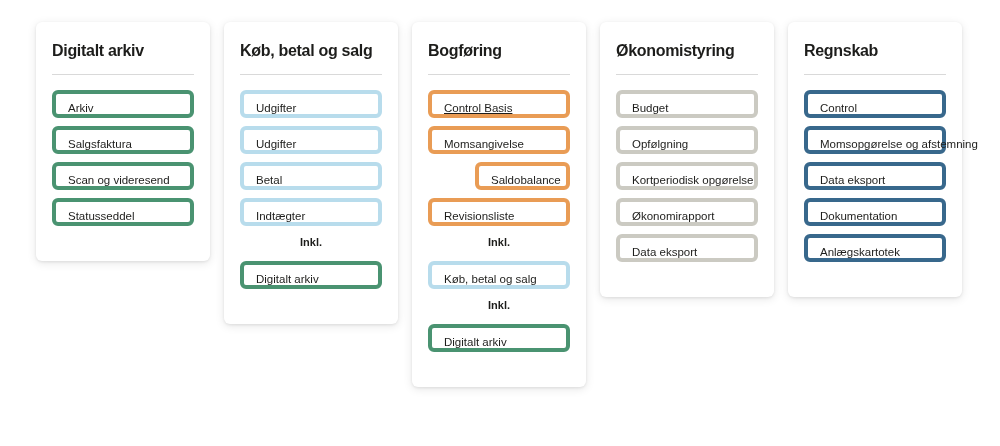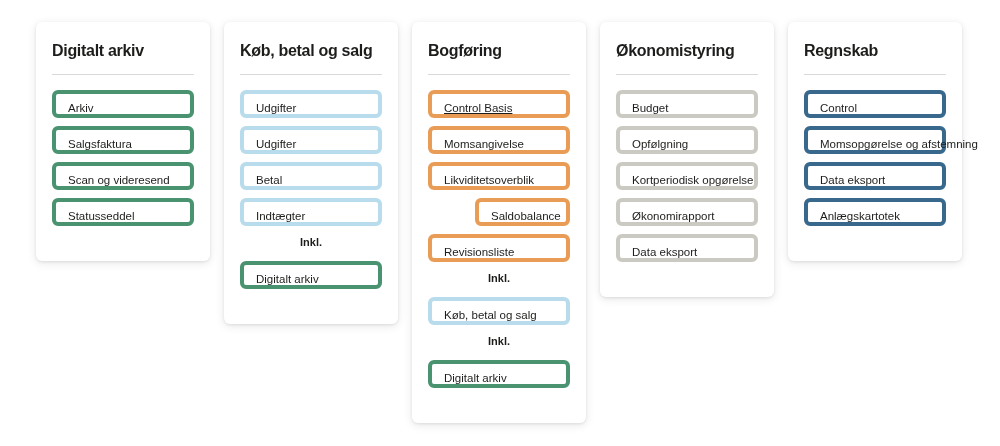"Likviditetsoverblik" div.pill { html: <div> <span>Likviditetsoverblik</span> </div> -> none }
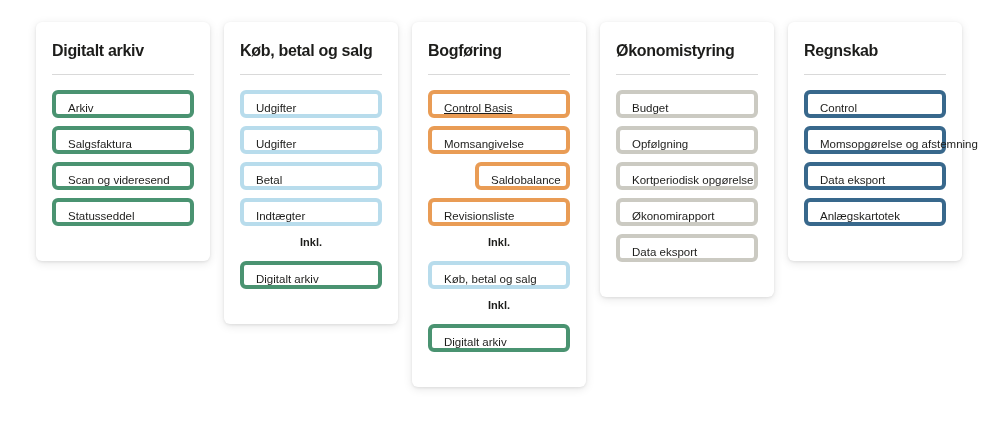"Dokumentation" div.pill { html: none -> <div> <span>Dokumentation</span> </div> }
